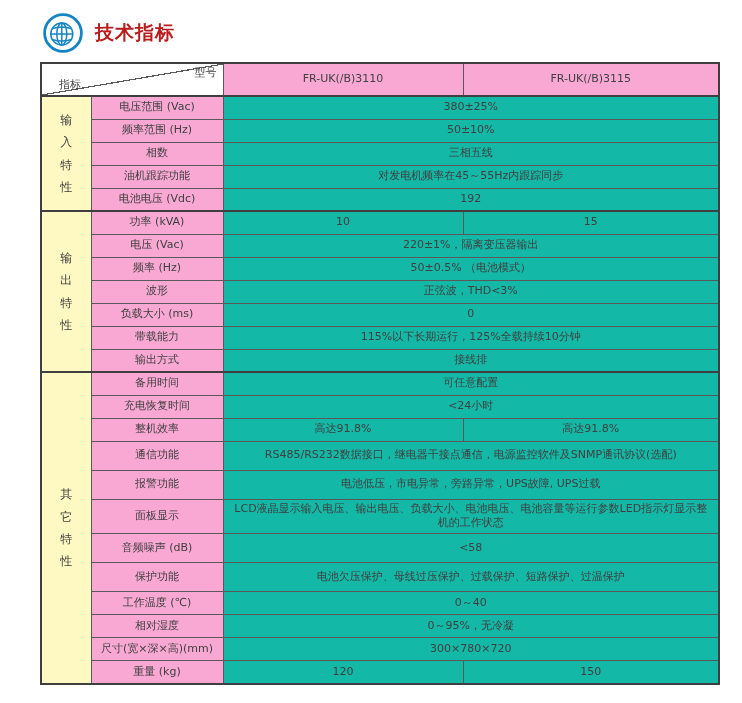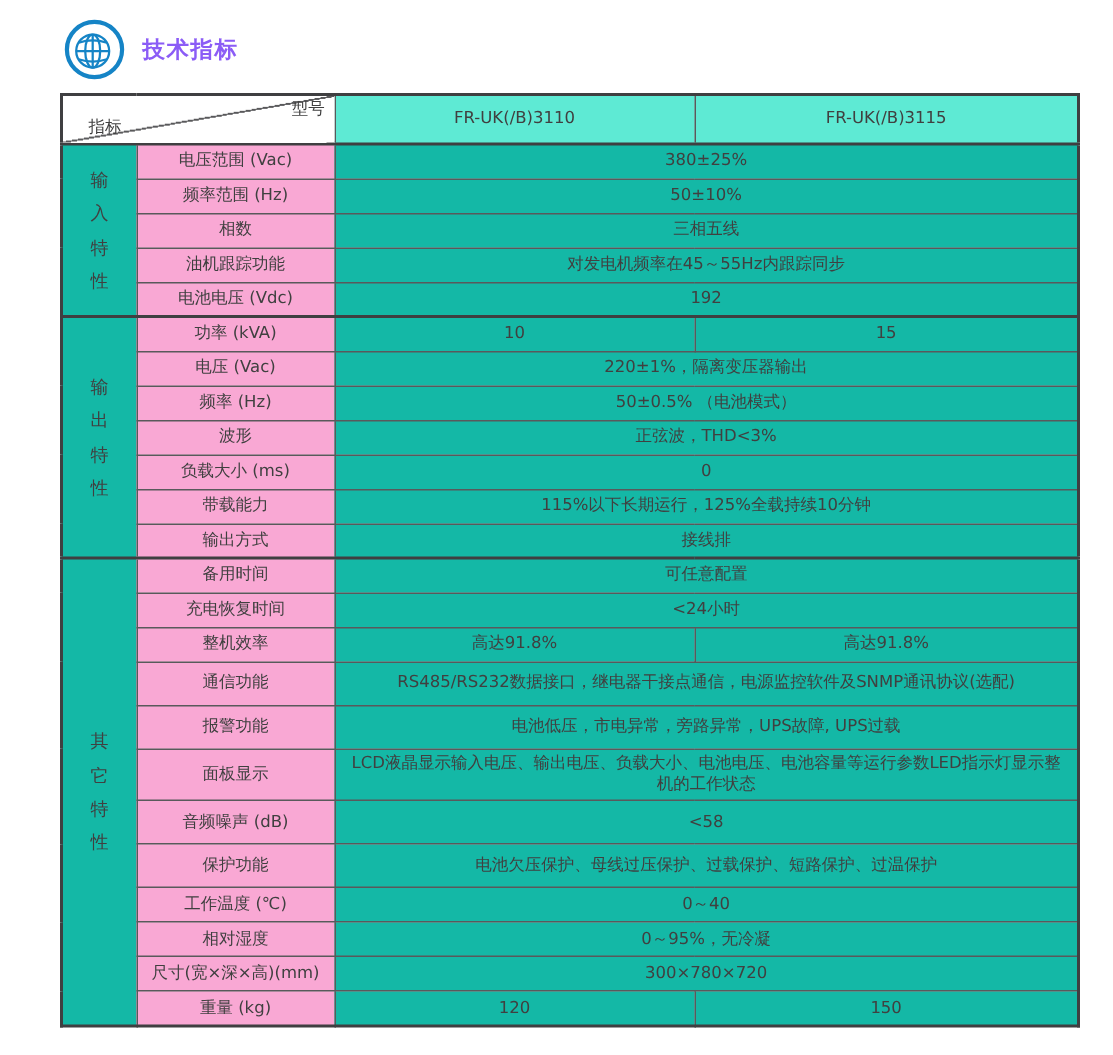"技术指标" .page-title { color: #8b5cf6 -> #b91c1c; font-size: 15px -> 19px }
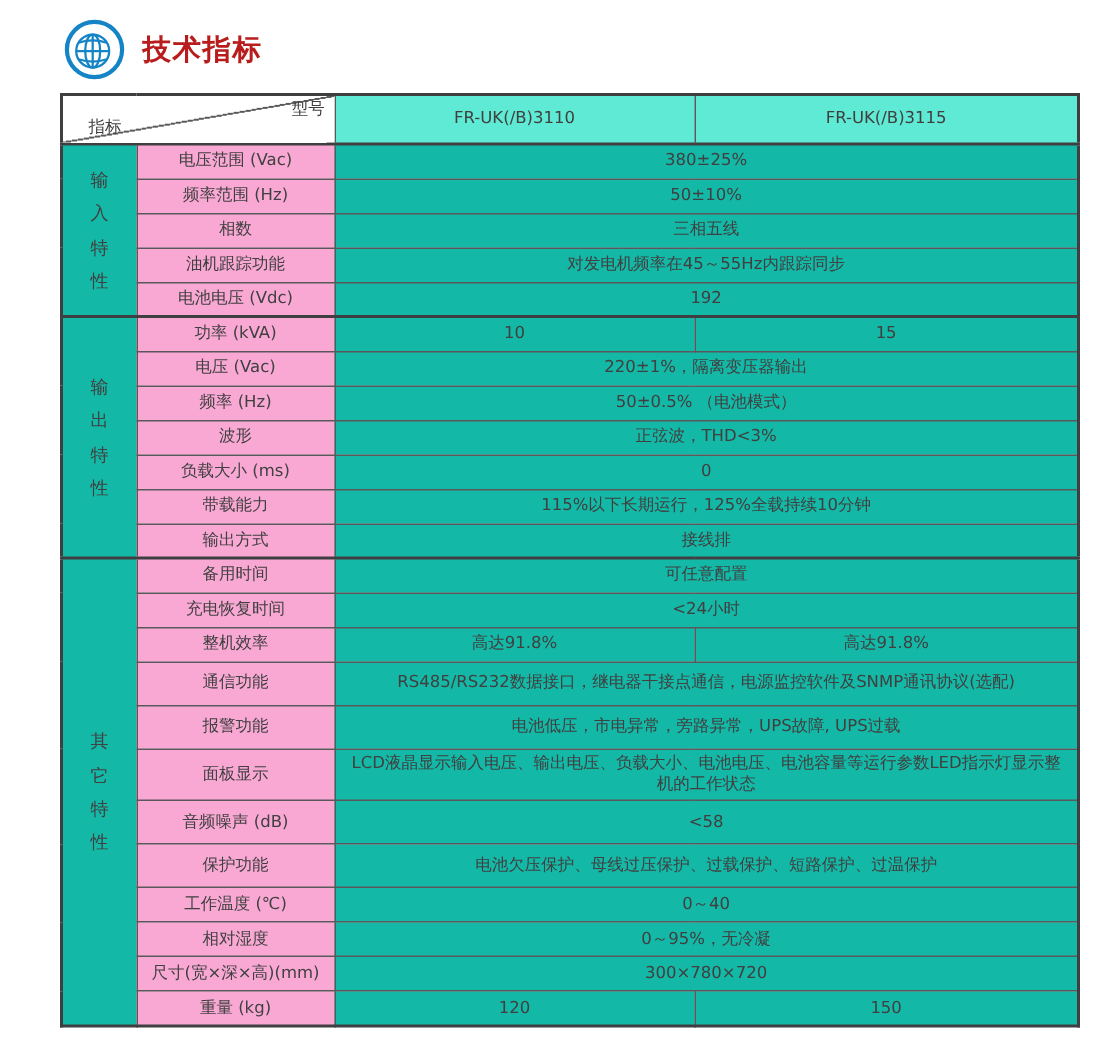"FR-UK(/B)3110" th.model-cell { background: #5eead4 -> #f9a8d4 }
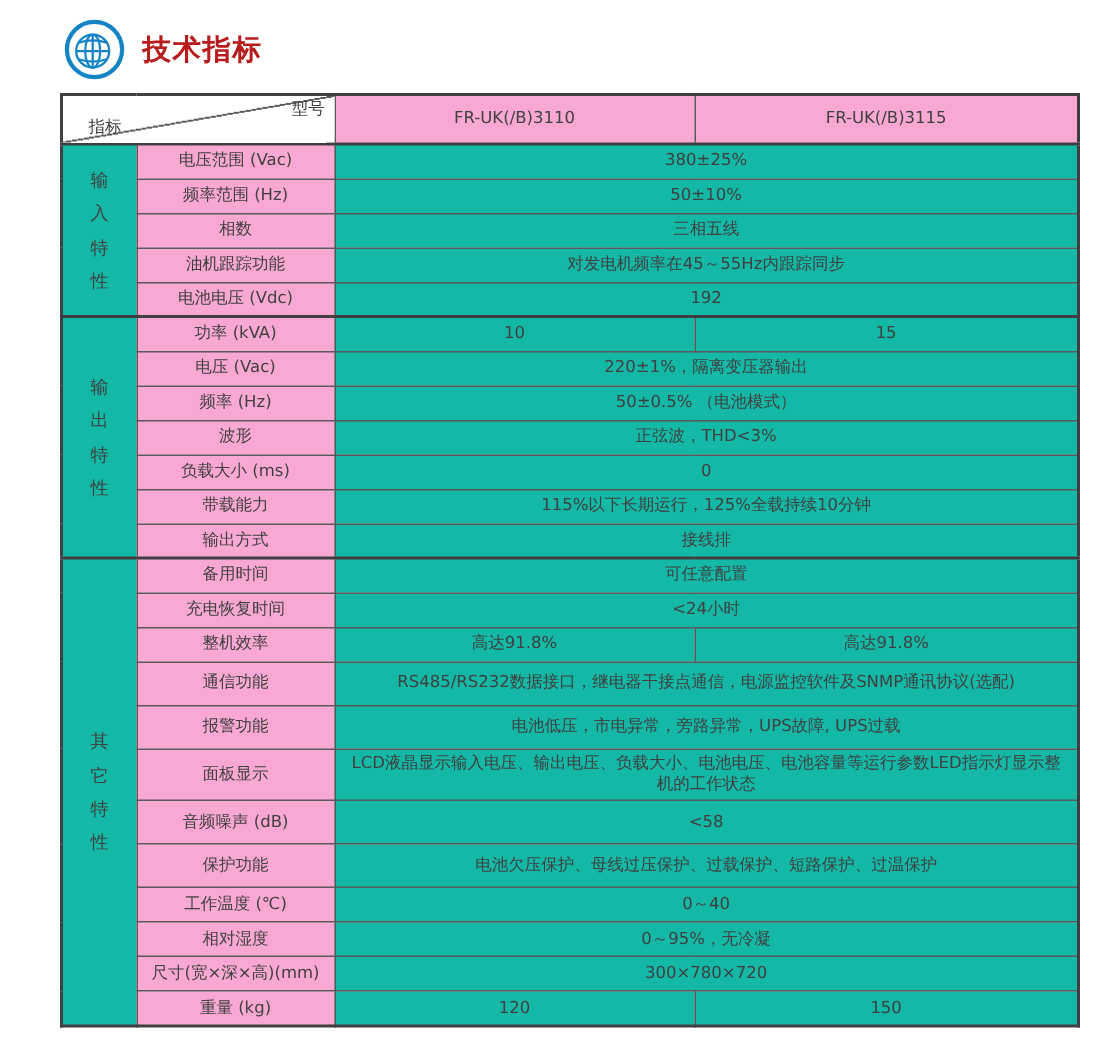"输入特性" td.group-cell { background: #14b8a6 -> #fef9c3 }
